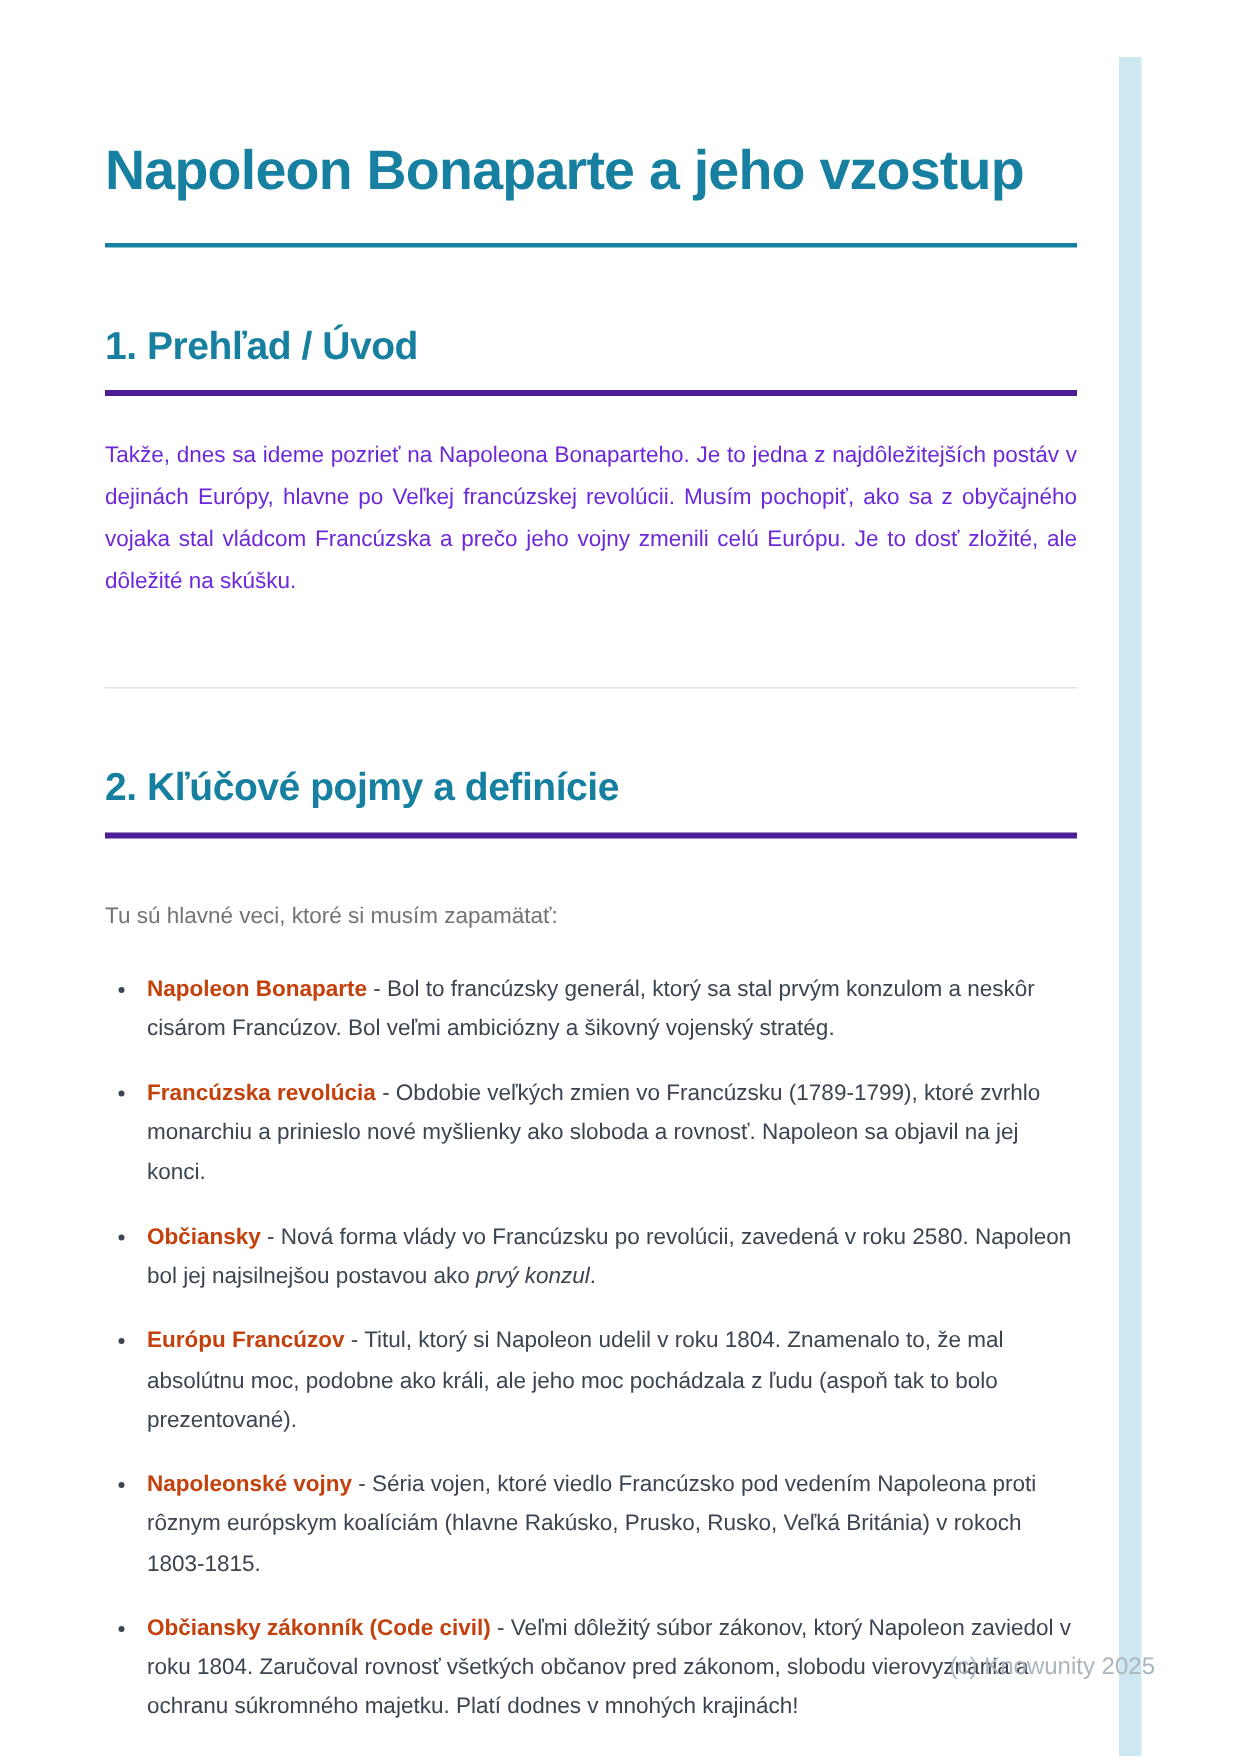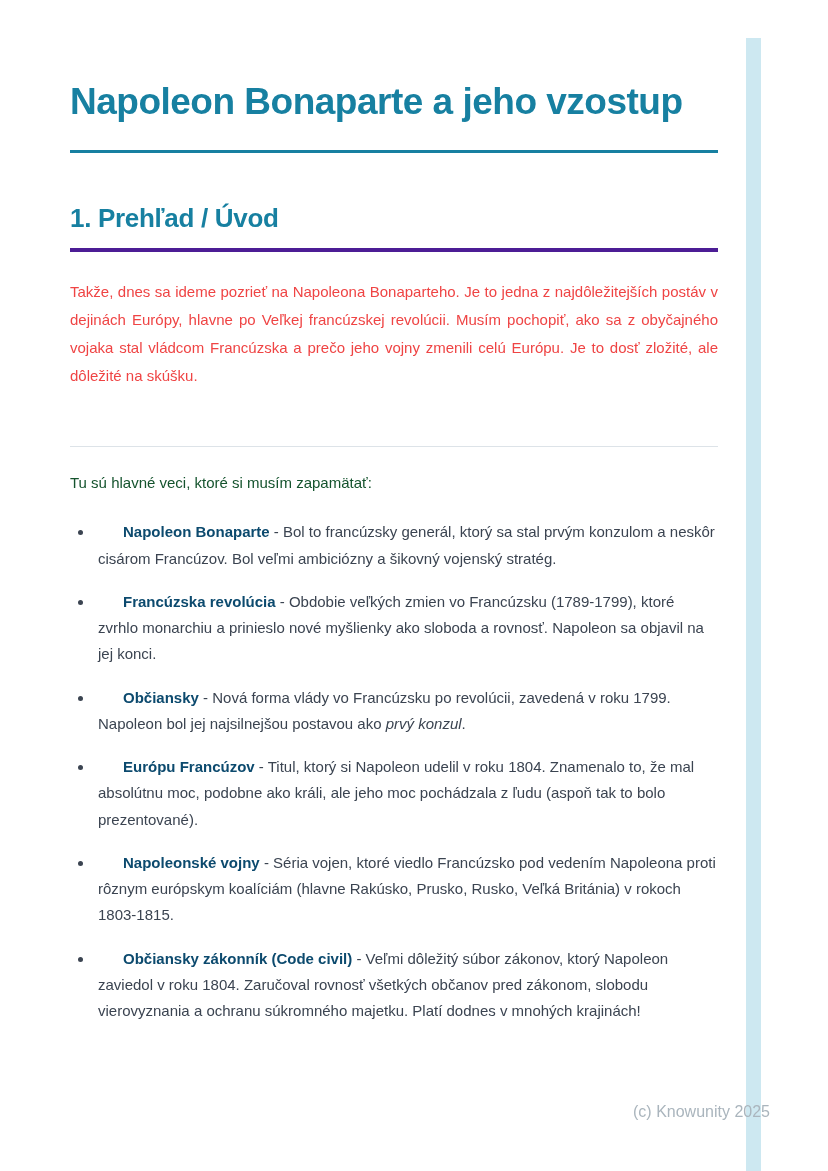"Napoleon Bonaparte a jeho vzostup" .content { top: 0 -> 12px }
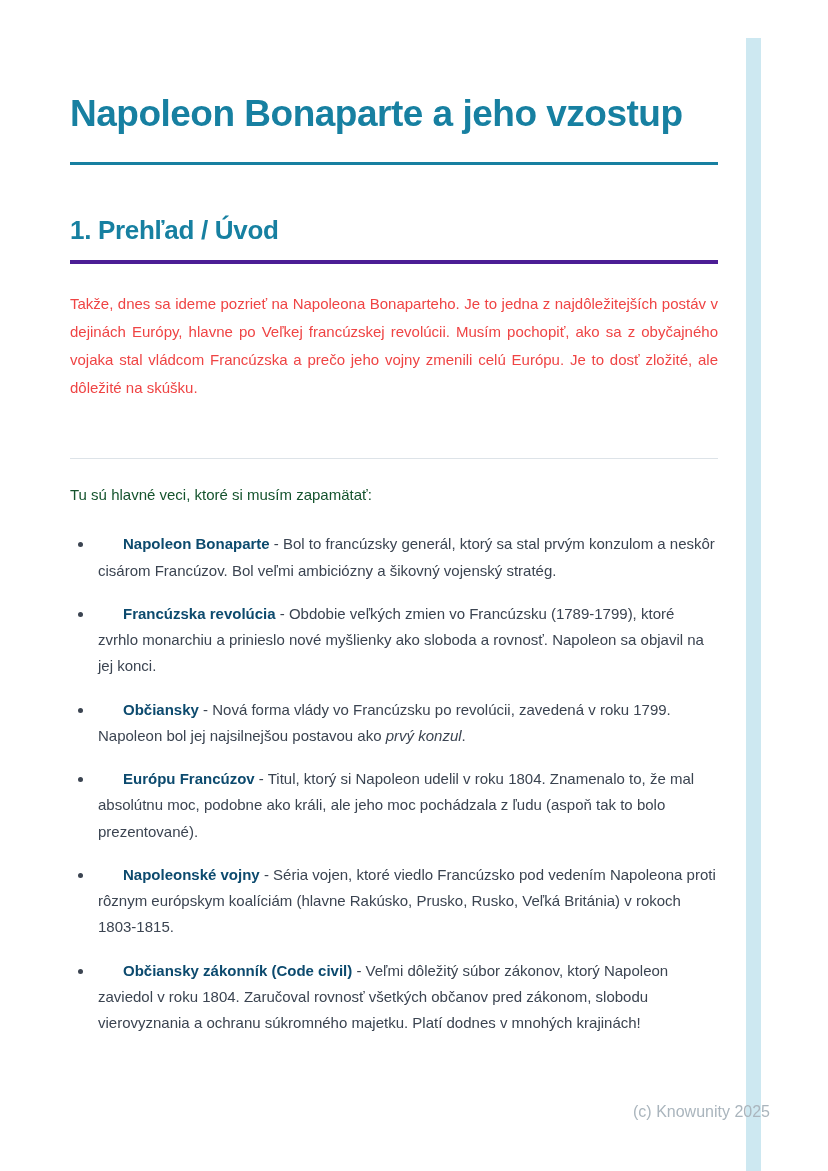"Takže, dnes sa ideme pozrieť" .body-paragraph { color: #ef4444 -> #6d28d9 }
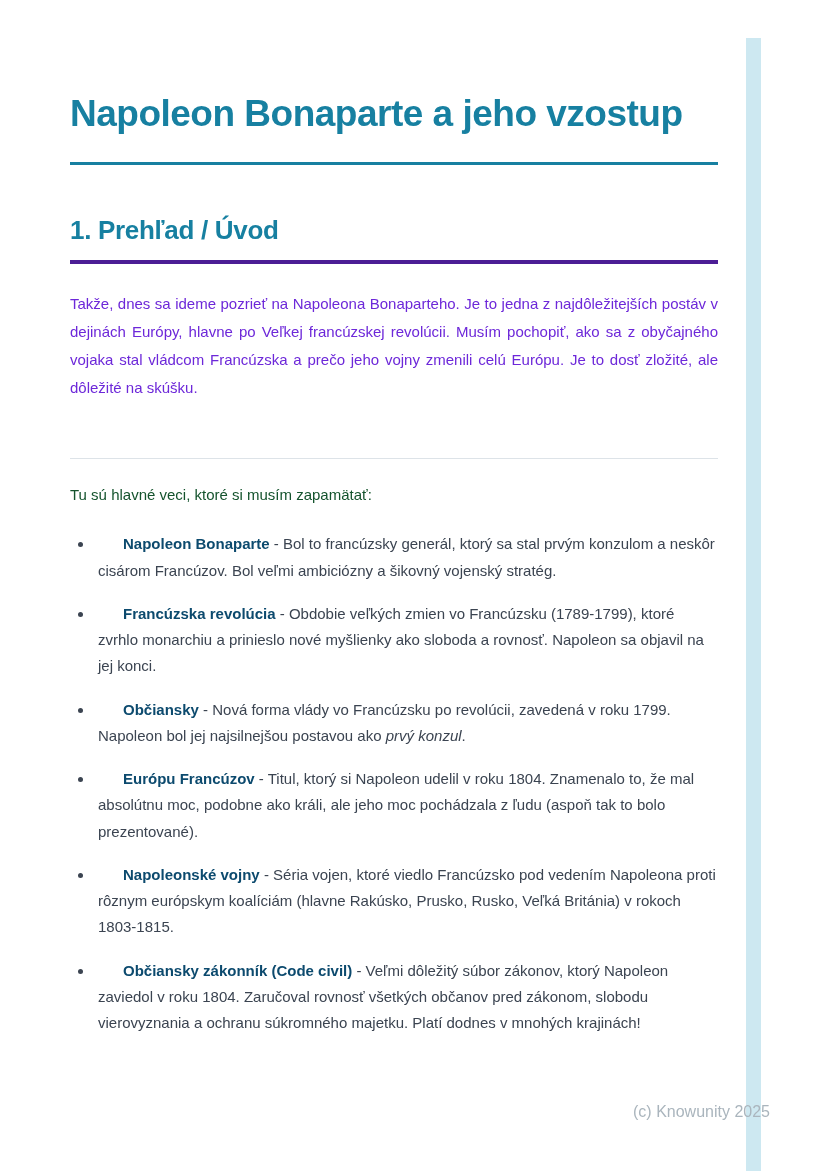"2. Kľúčové pojmy a definície" h2.section-heading { html: none -> <h2>2. Kľúčové pojmy a definície</h2> }
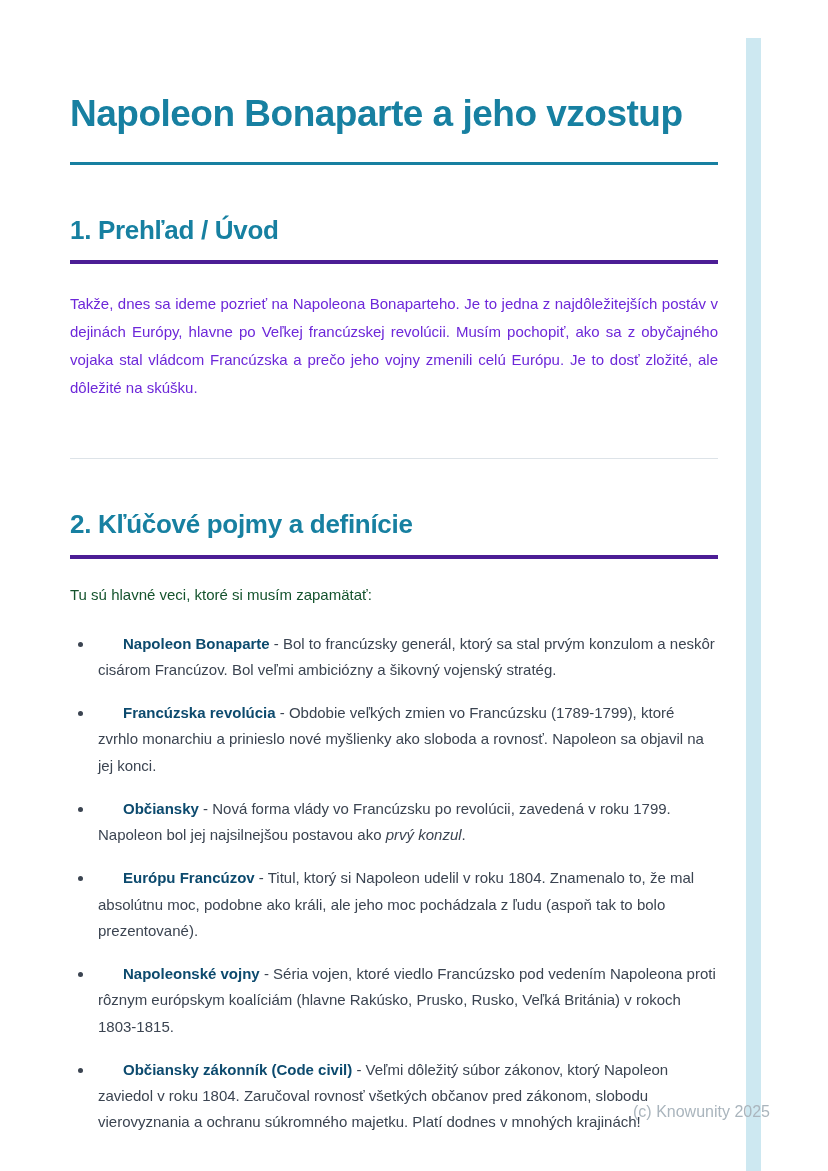"Tu sú hlavné veci, ktoré" .intro-line { color: #14532d -> #737373; margin: 24px 0 0 0 -> 40px 0 0 0 }
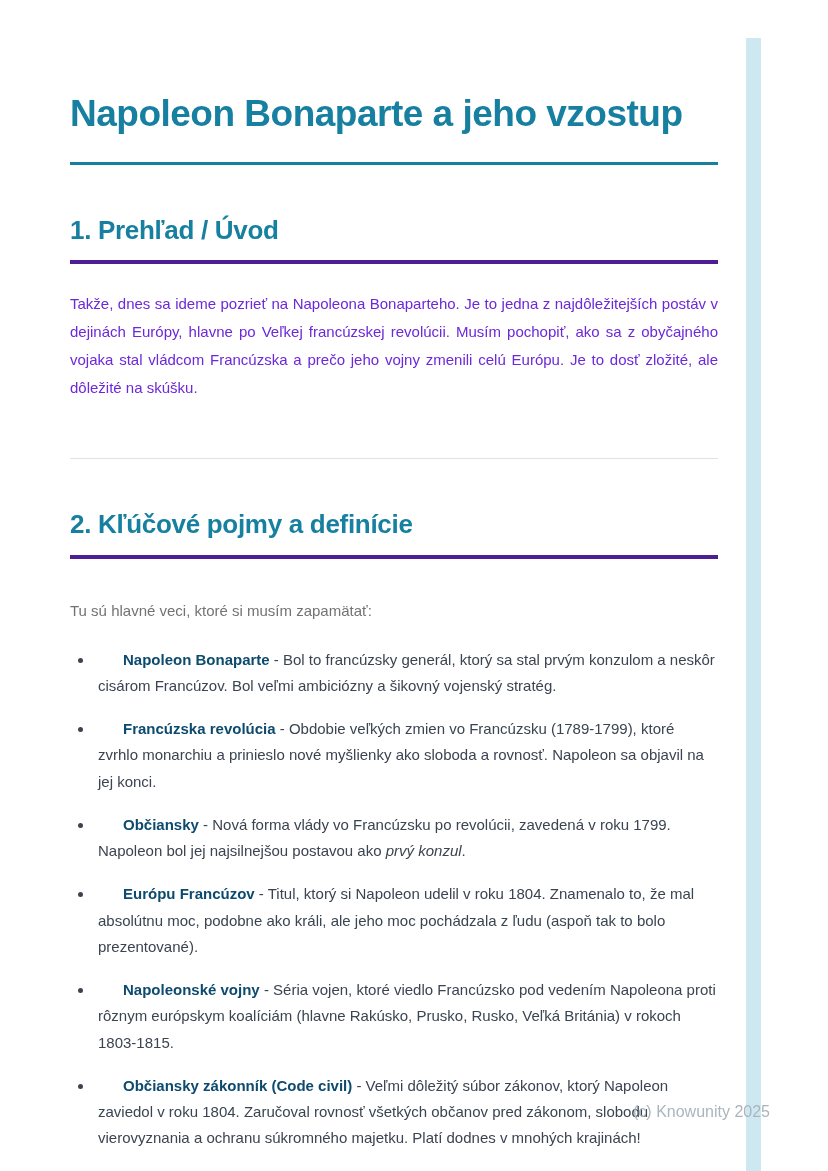"Napoleon Bonaparte" .term { color: #0c4a6e -> #c2410c; margin-left: 25px -> none }
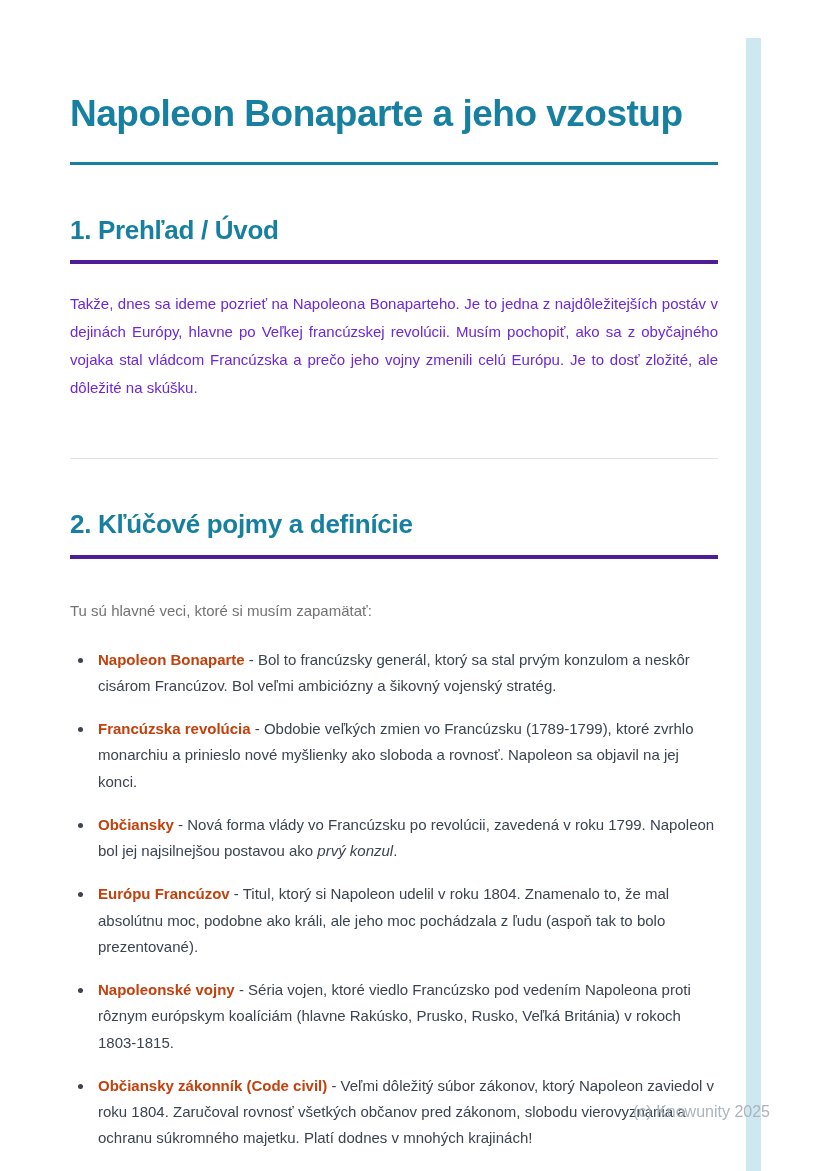"- Nová forma vlády vo" span { text: 1799 -> 2580 }
